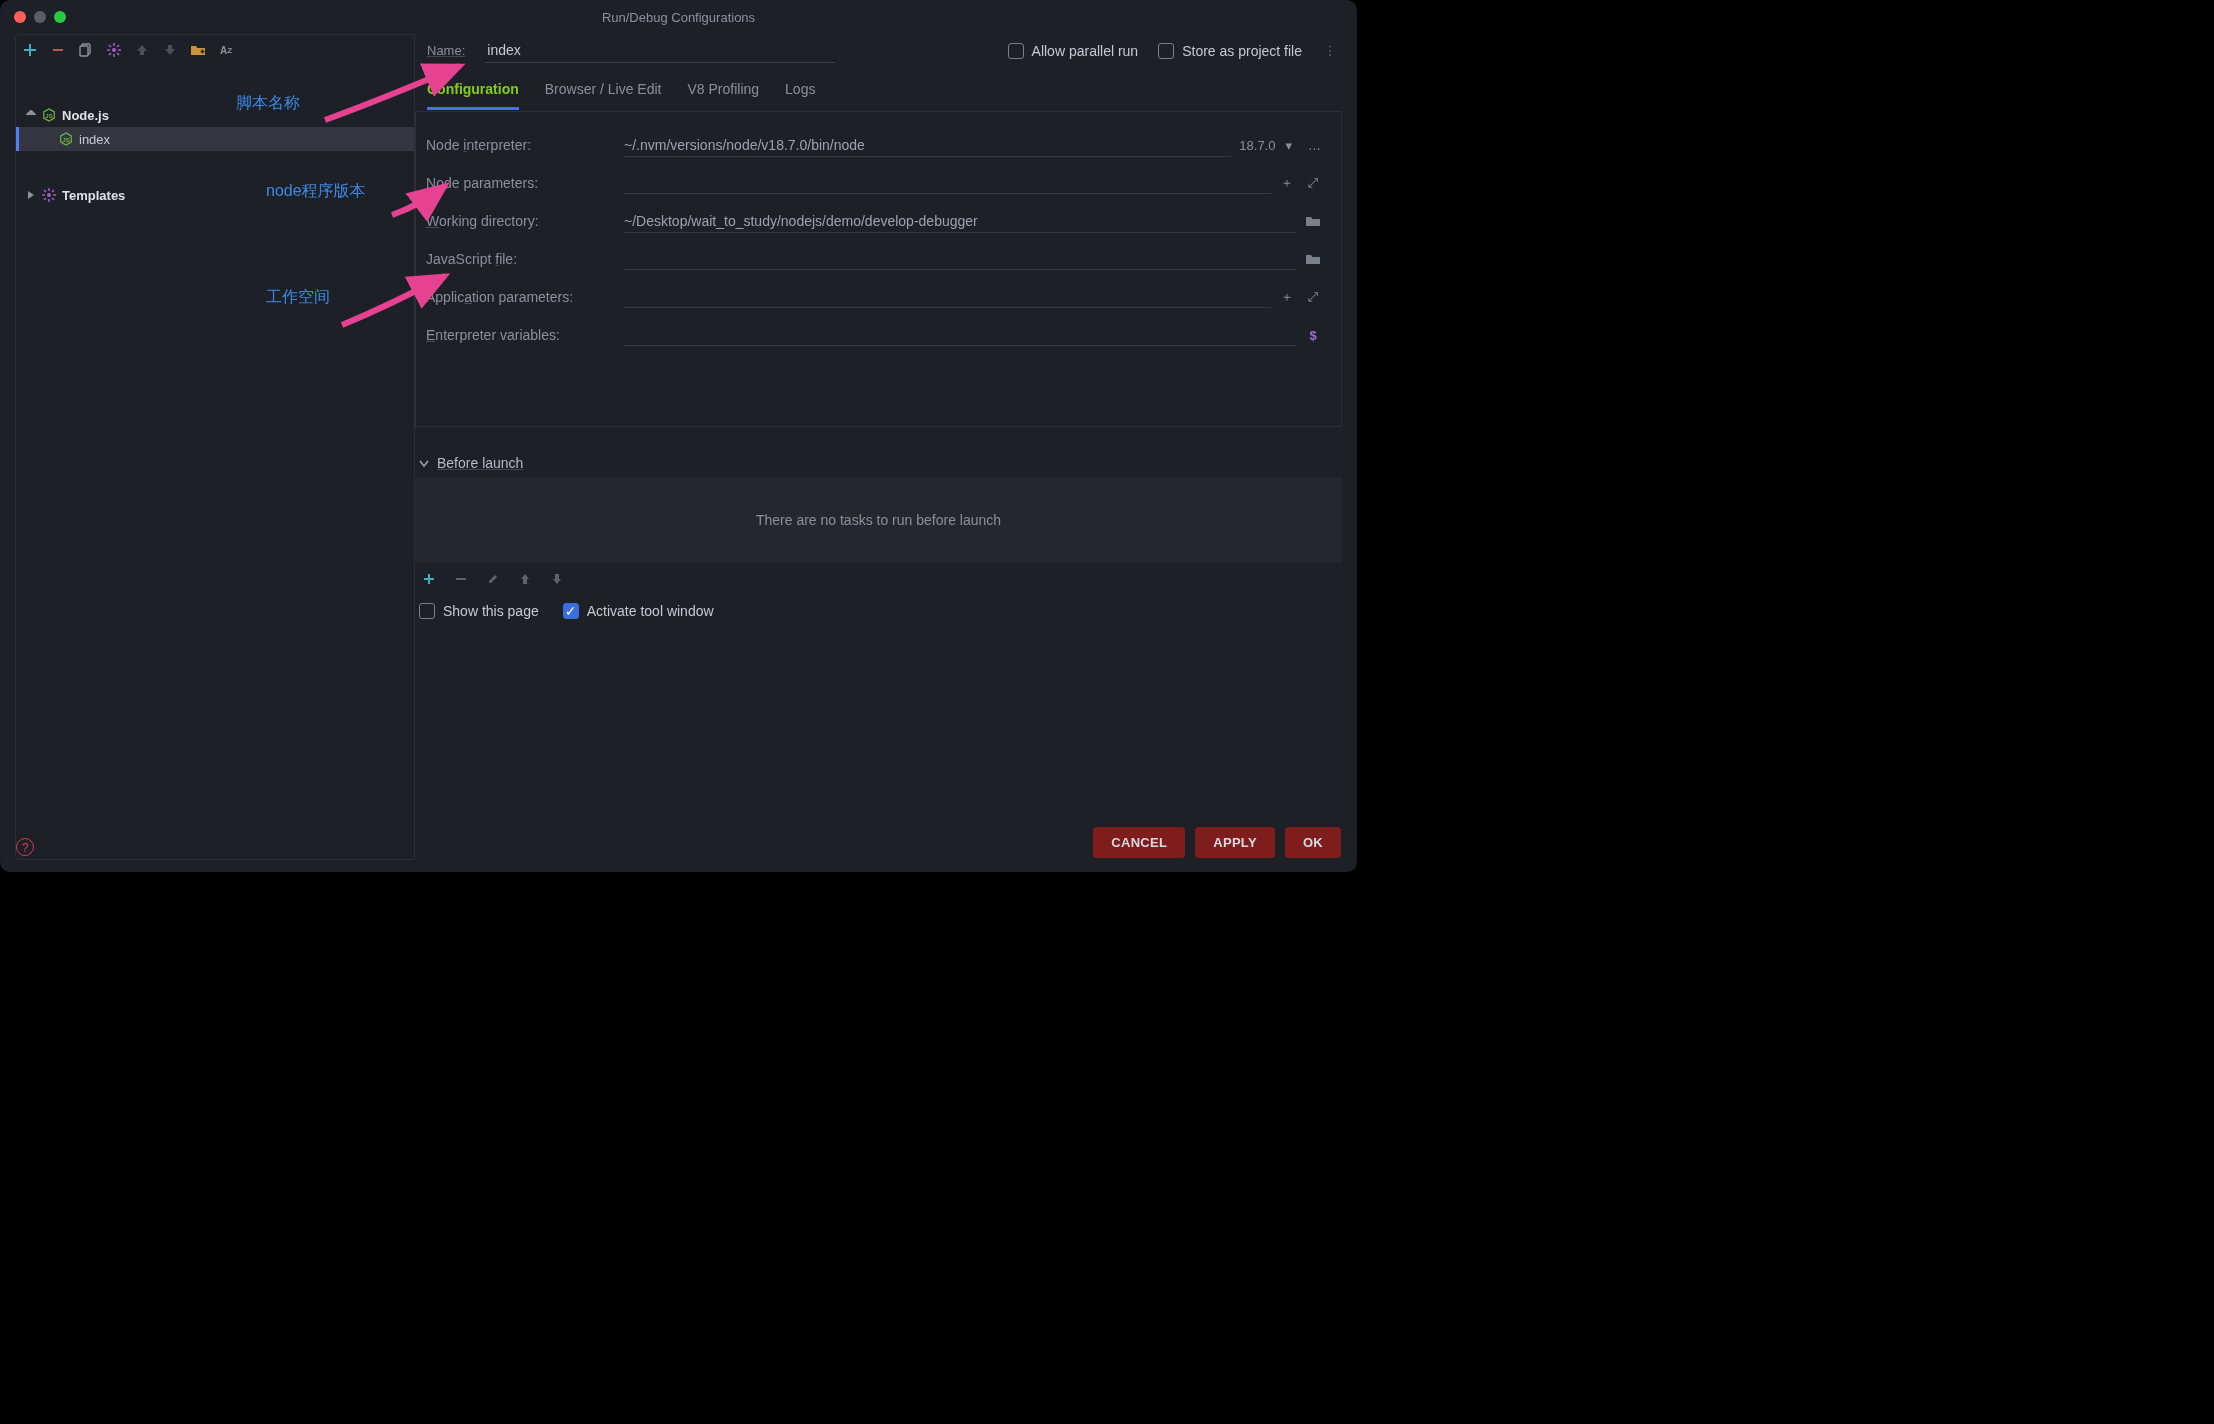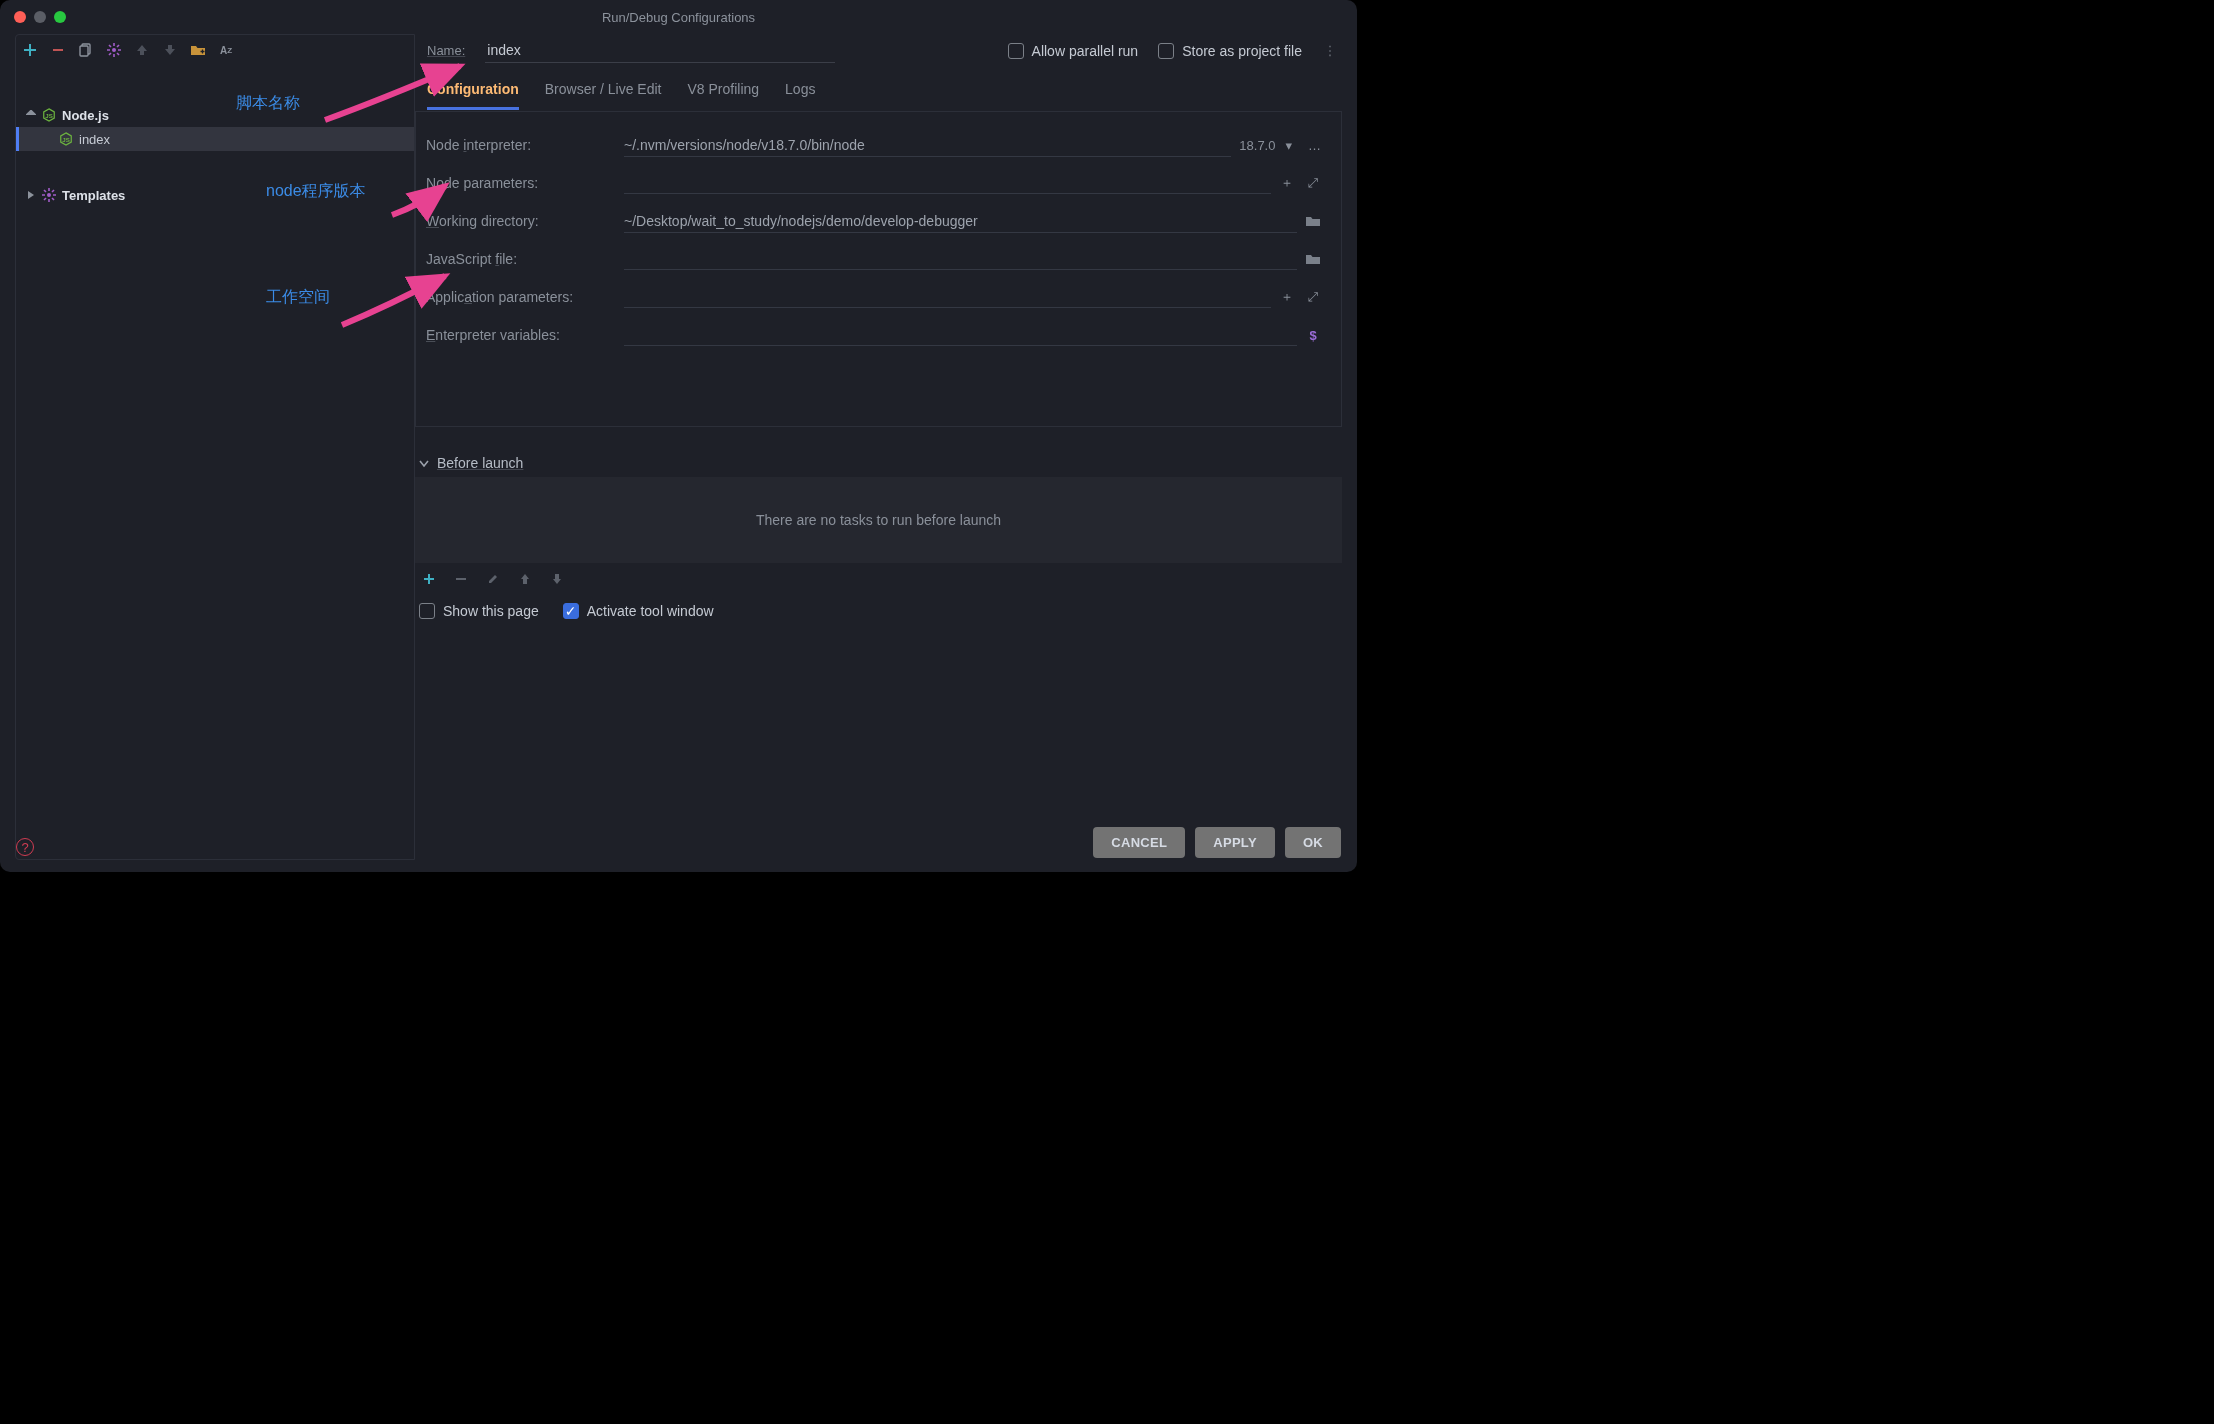"Configuration" .tab.active { color: #fdba74 -> #84cc16 }
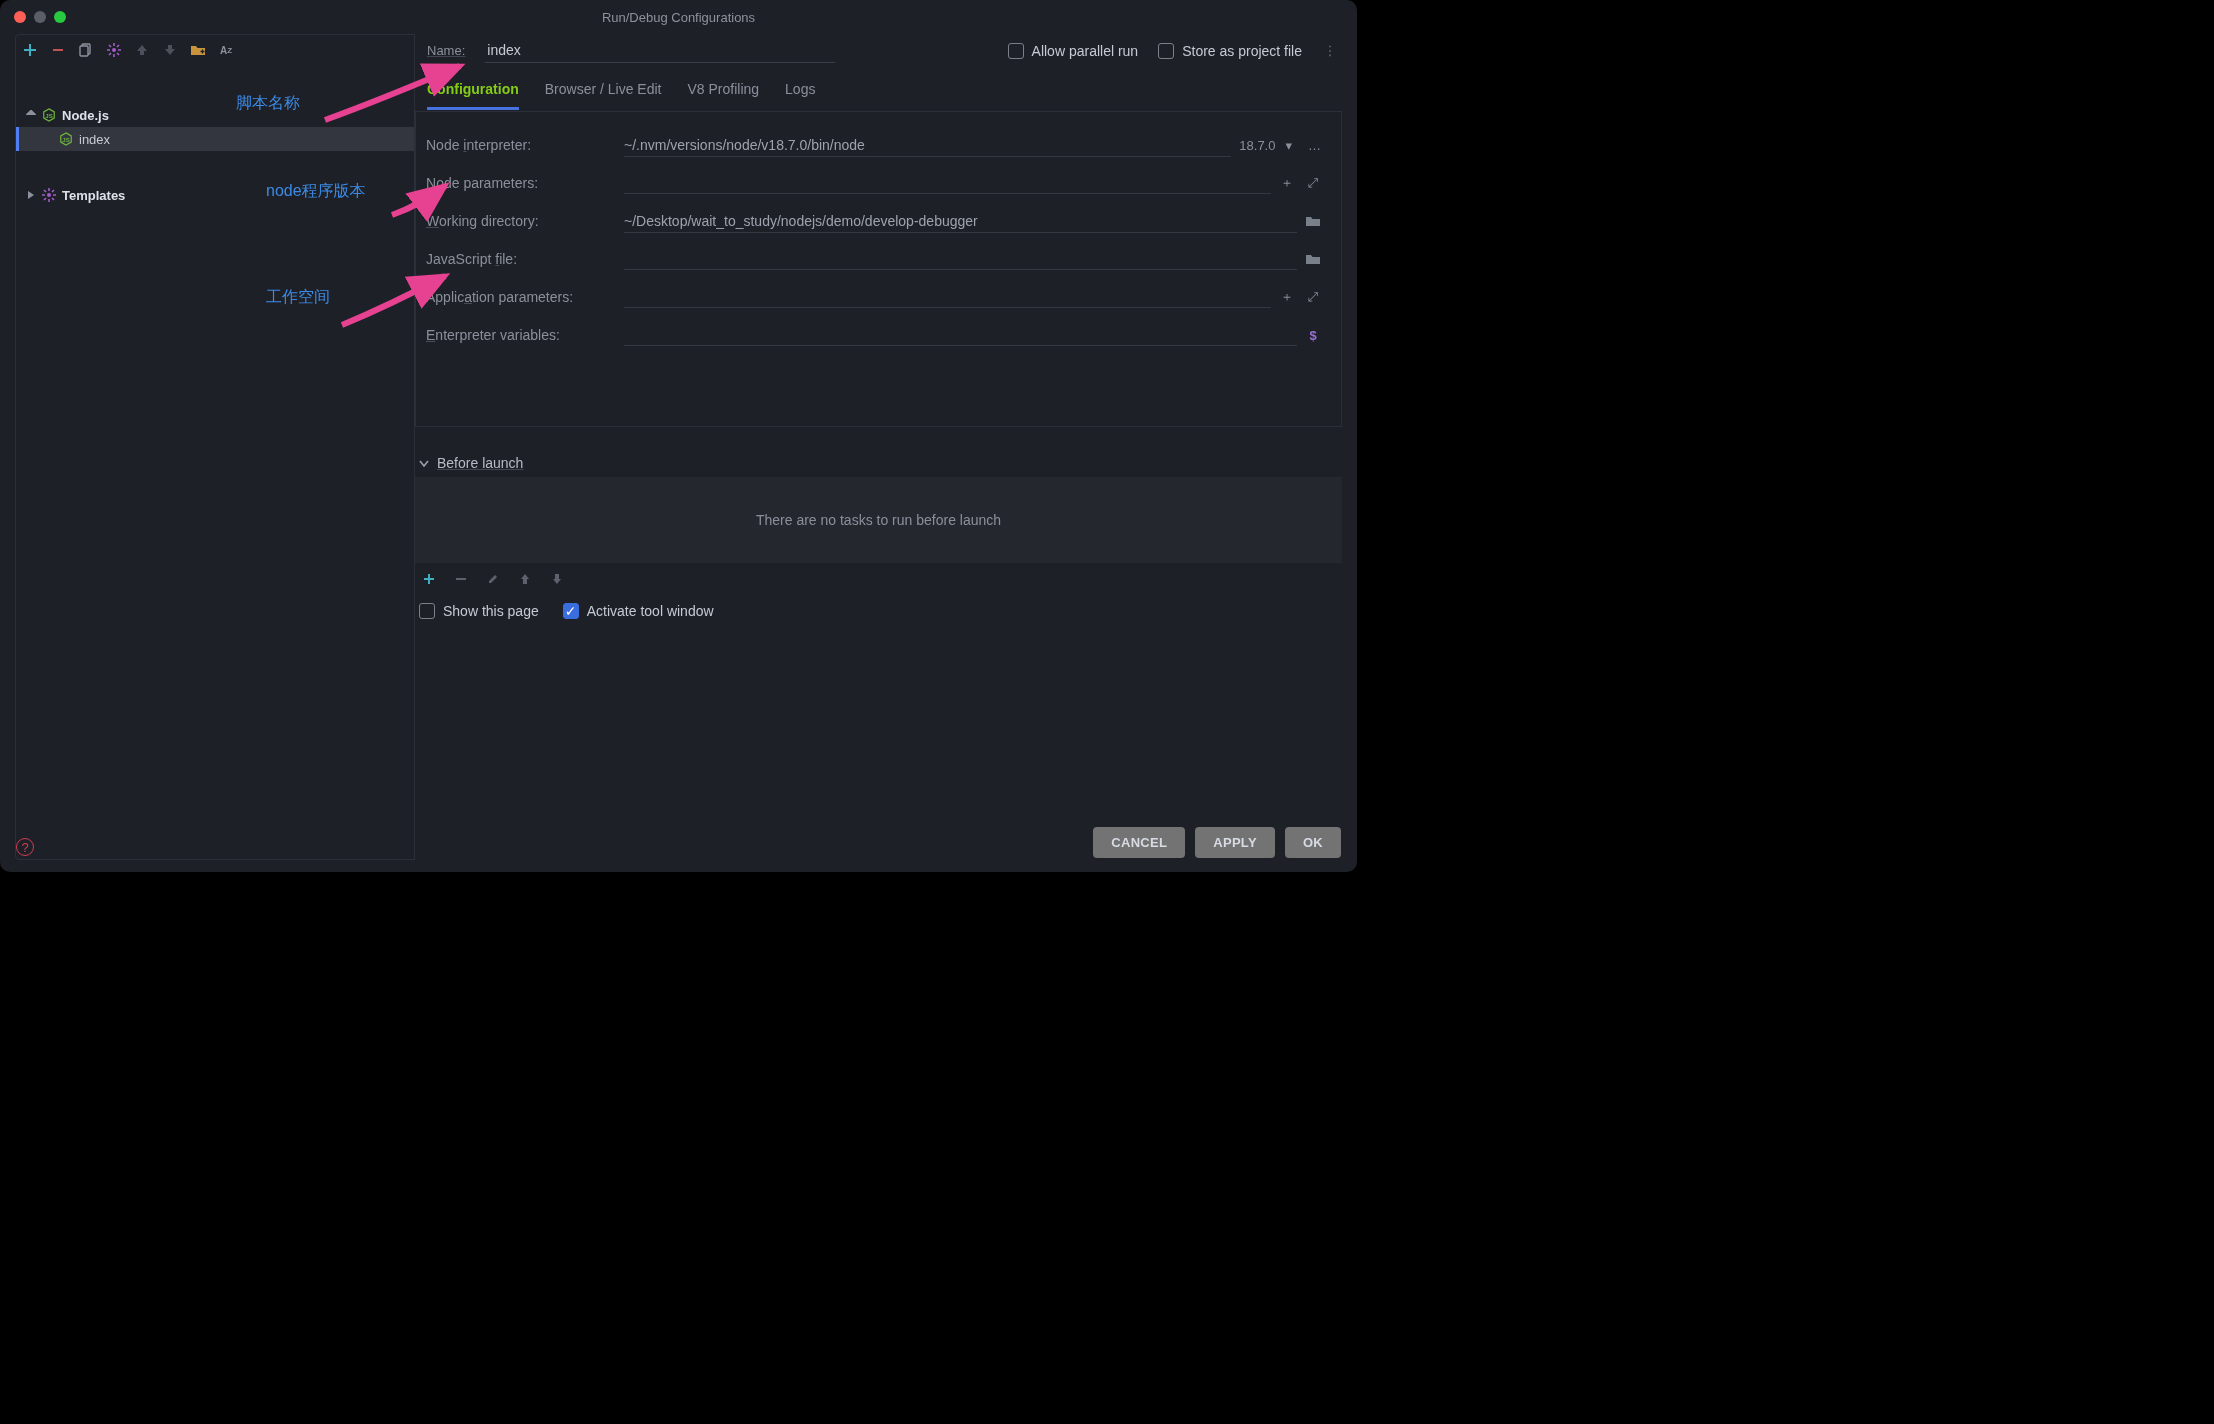"CANCEL" .btn { background: #737373 -> #7f1d1d }
